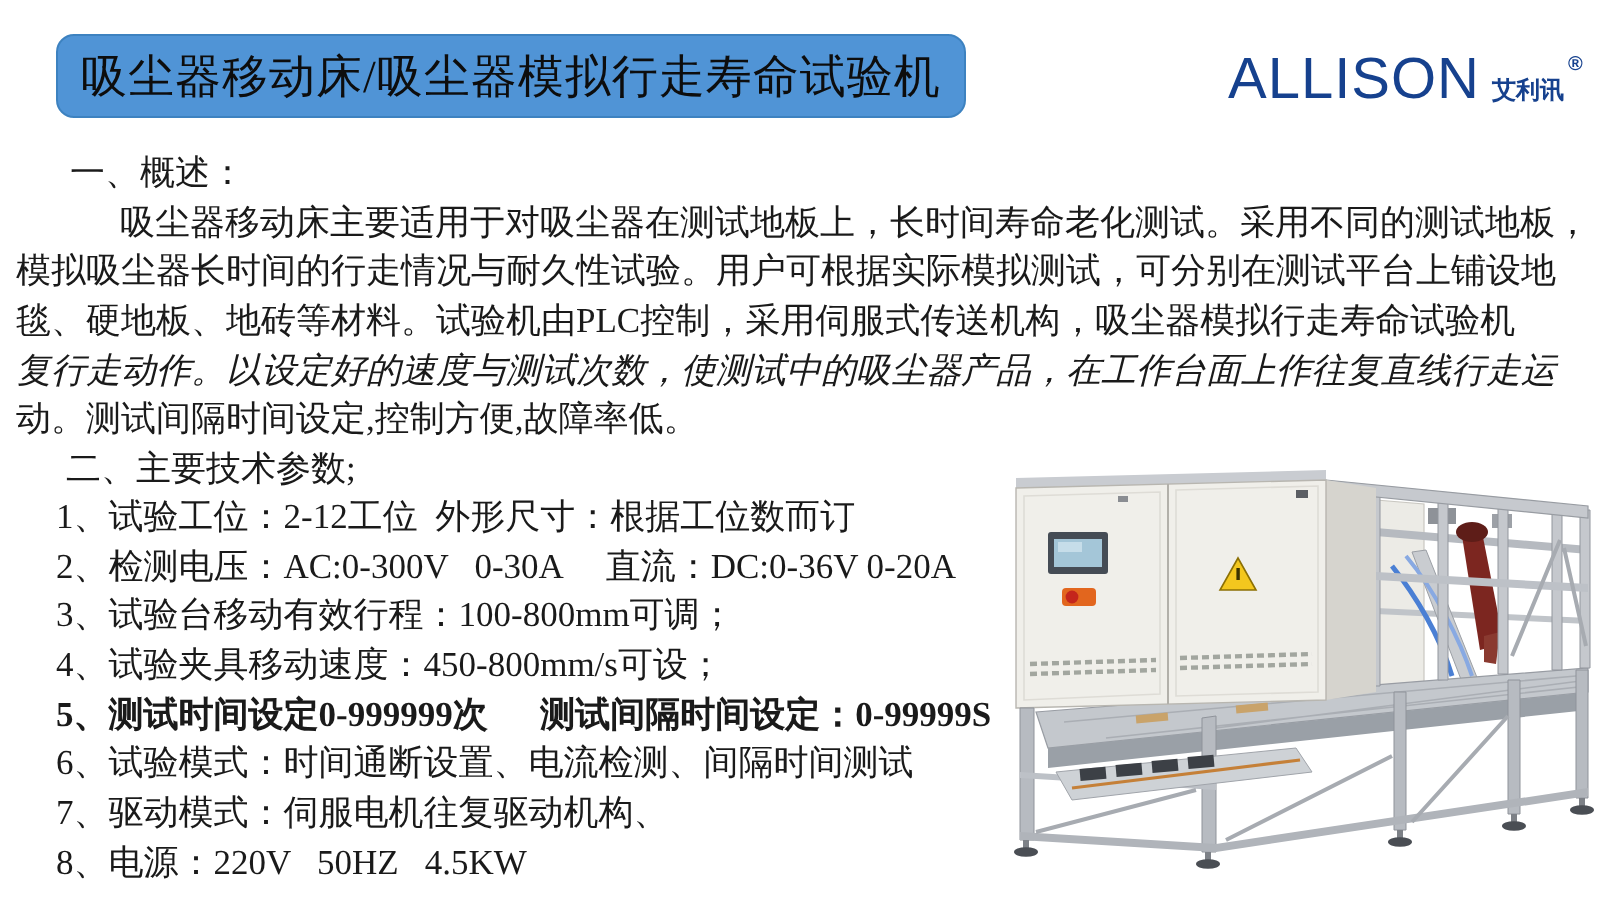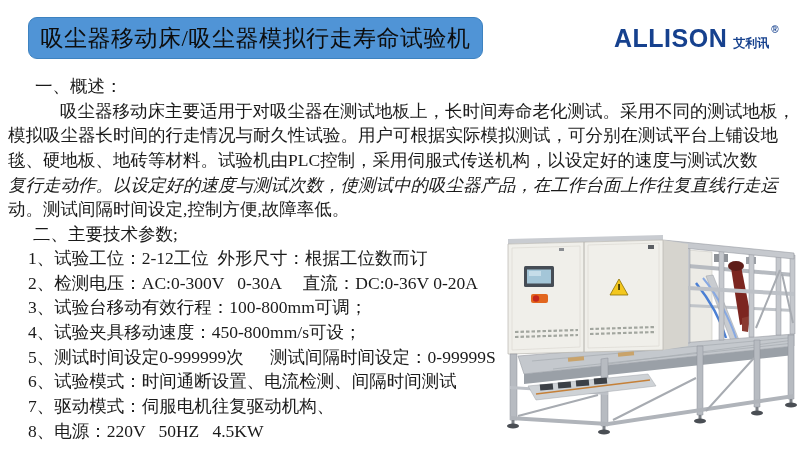"ALLISON" .logo-latin { font-size: 25px -> 29px; font-weight: bold -> normal }
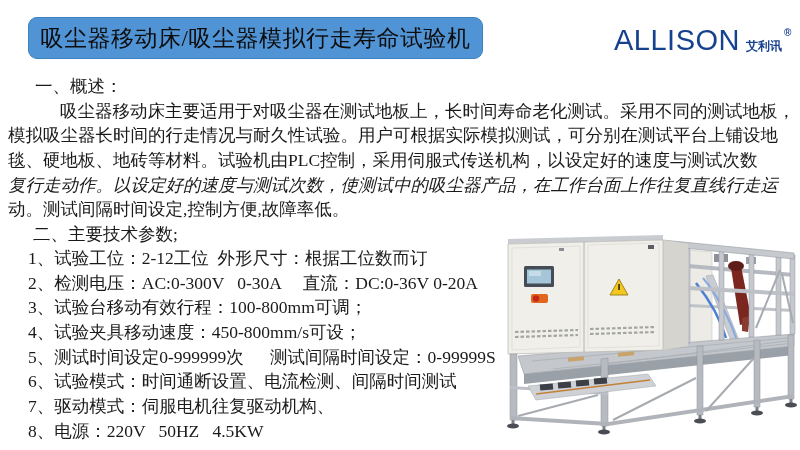"毯、硬地板、地砖等材料。试验机由PLC控制，采用伺服式传送机构，以设定好的速度与" div.ln { text: 以设定好的速度与测试次数 -> 吸尘器模拟行走寿命试验机 }
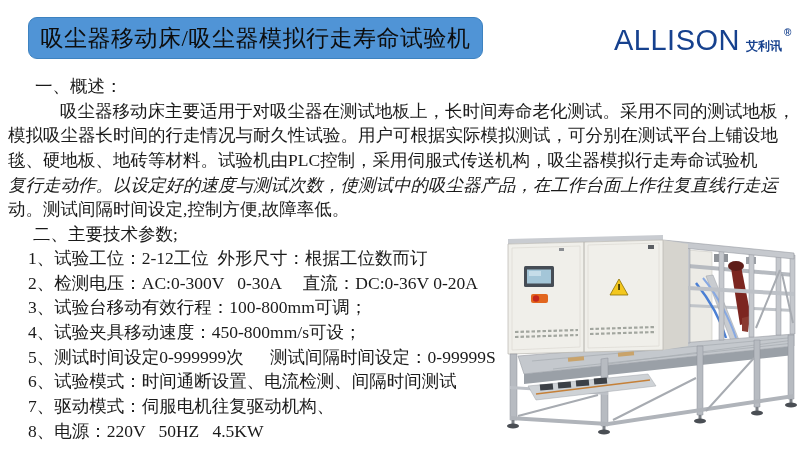"5、测试时间设定0-999999次 测试间隔时间设定：0-99999S" .l12 { font-weight: none -> bold }
